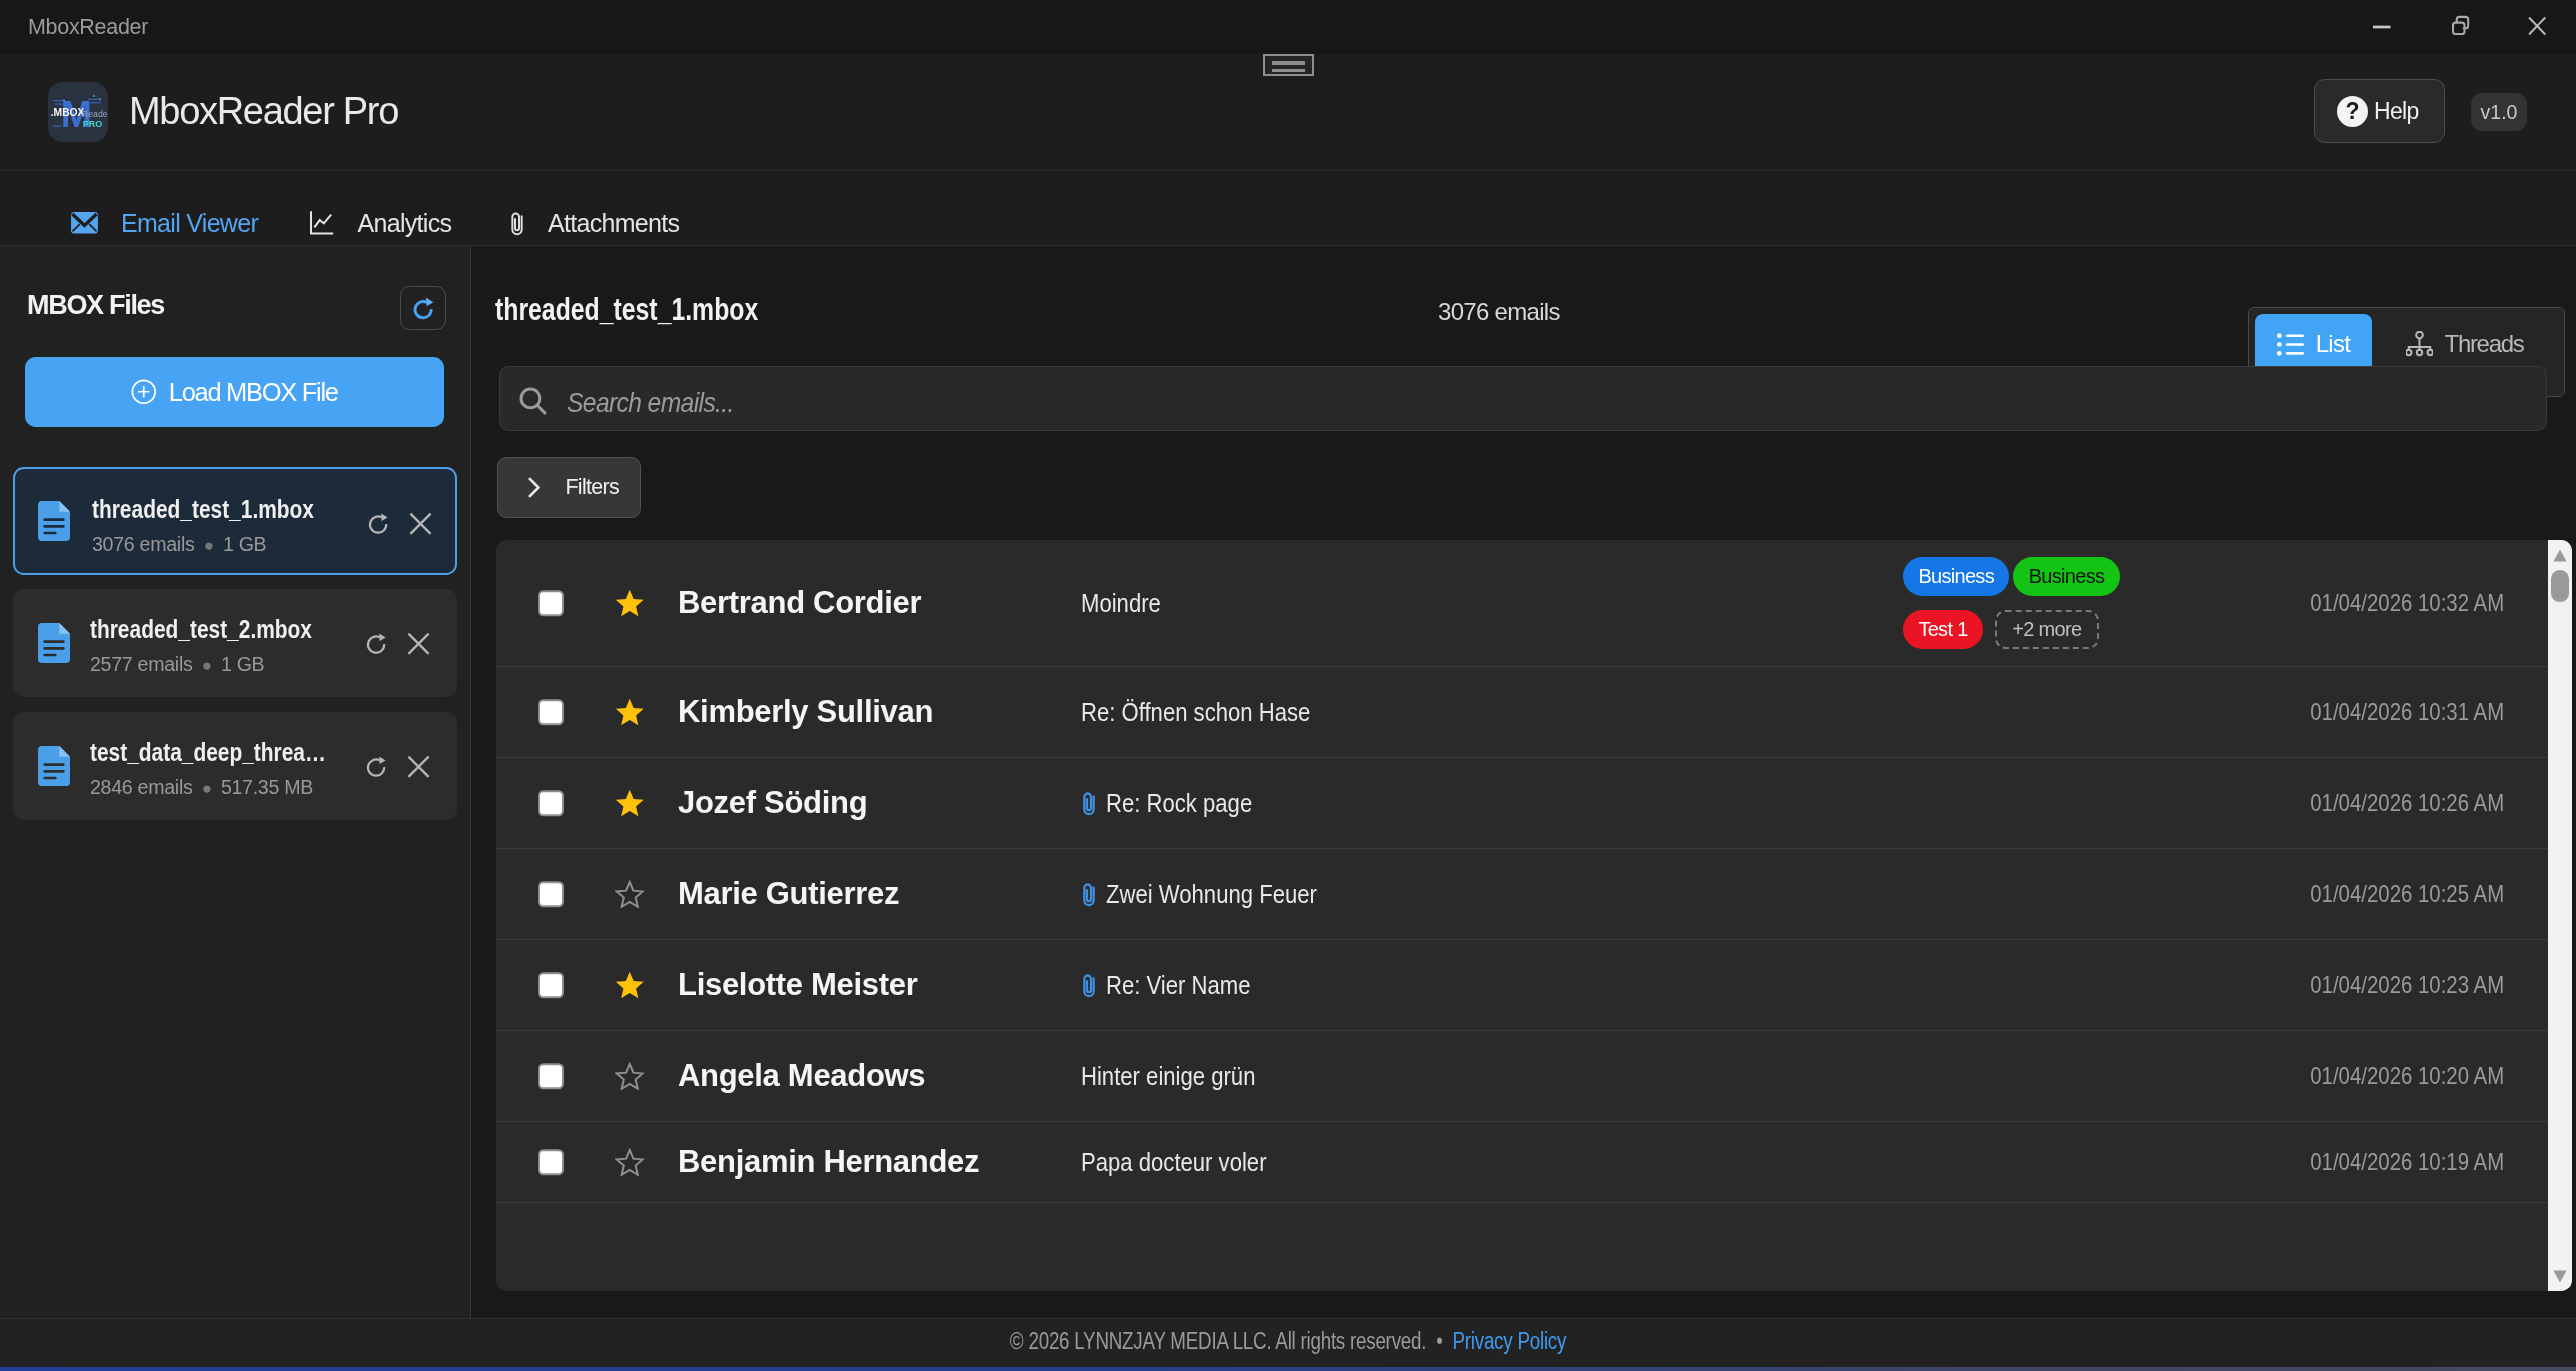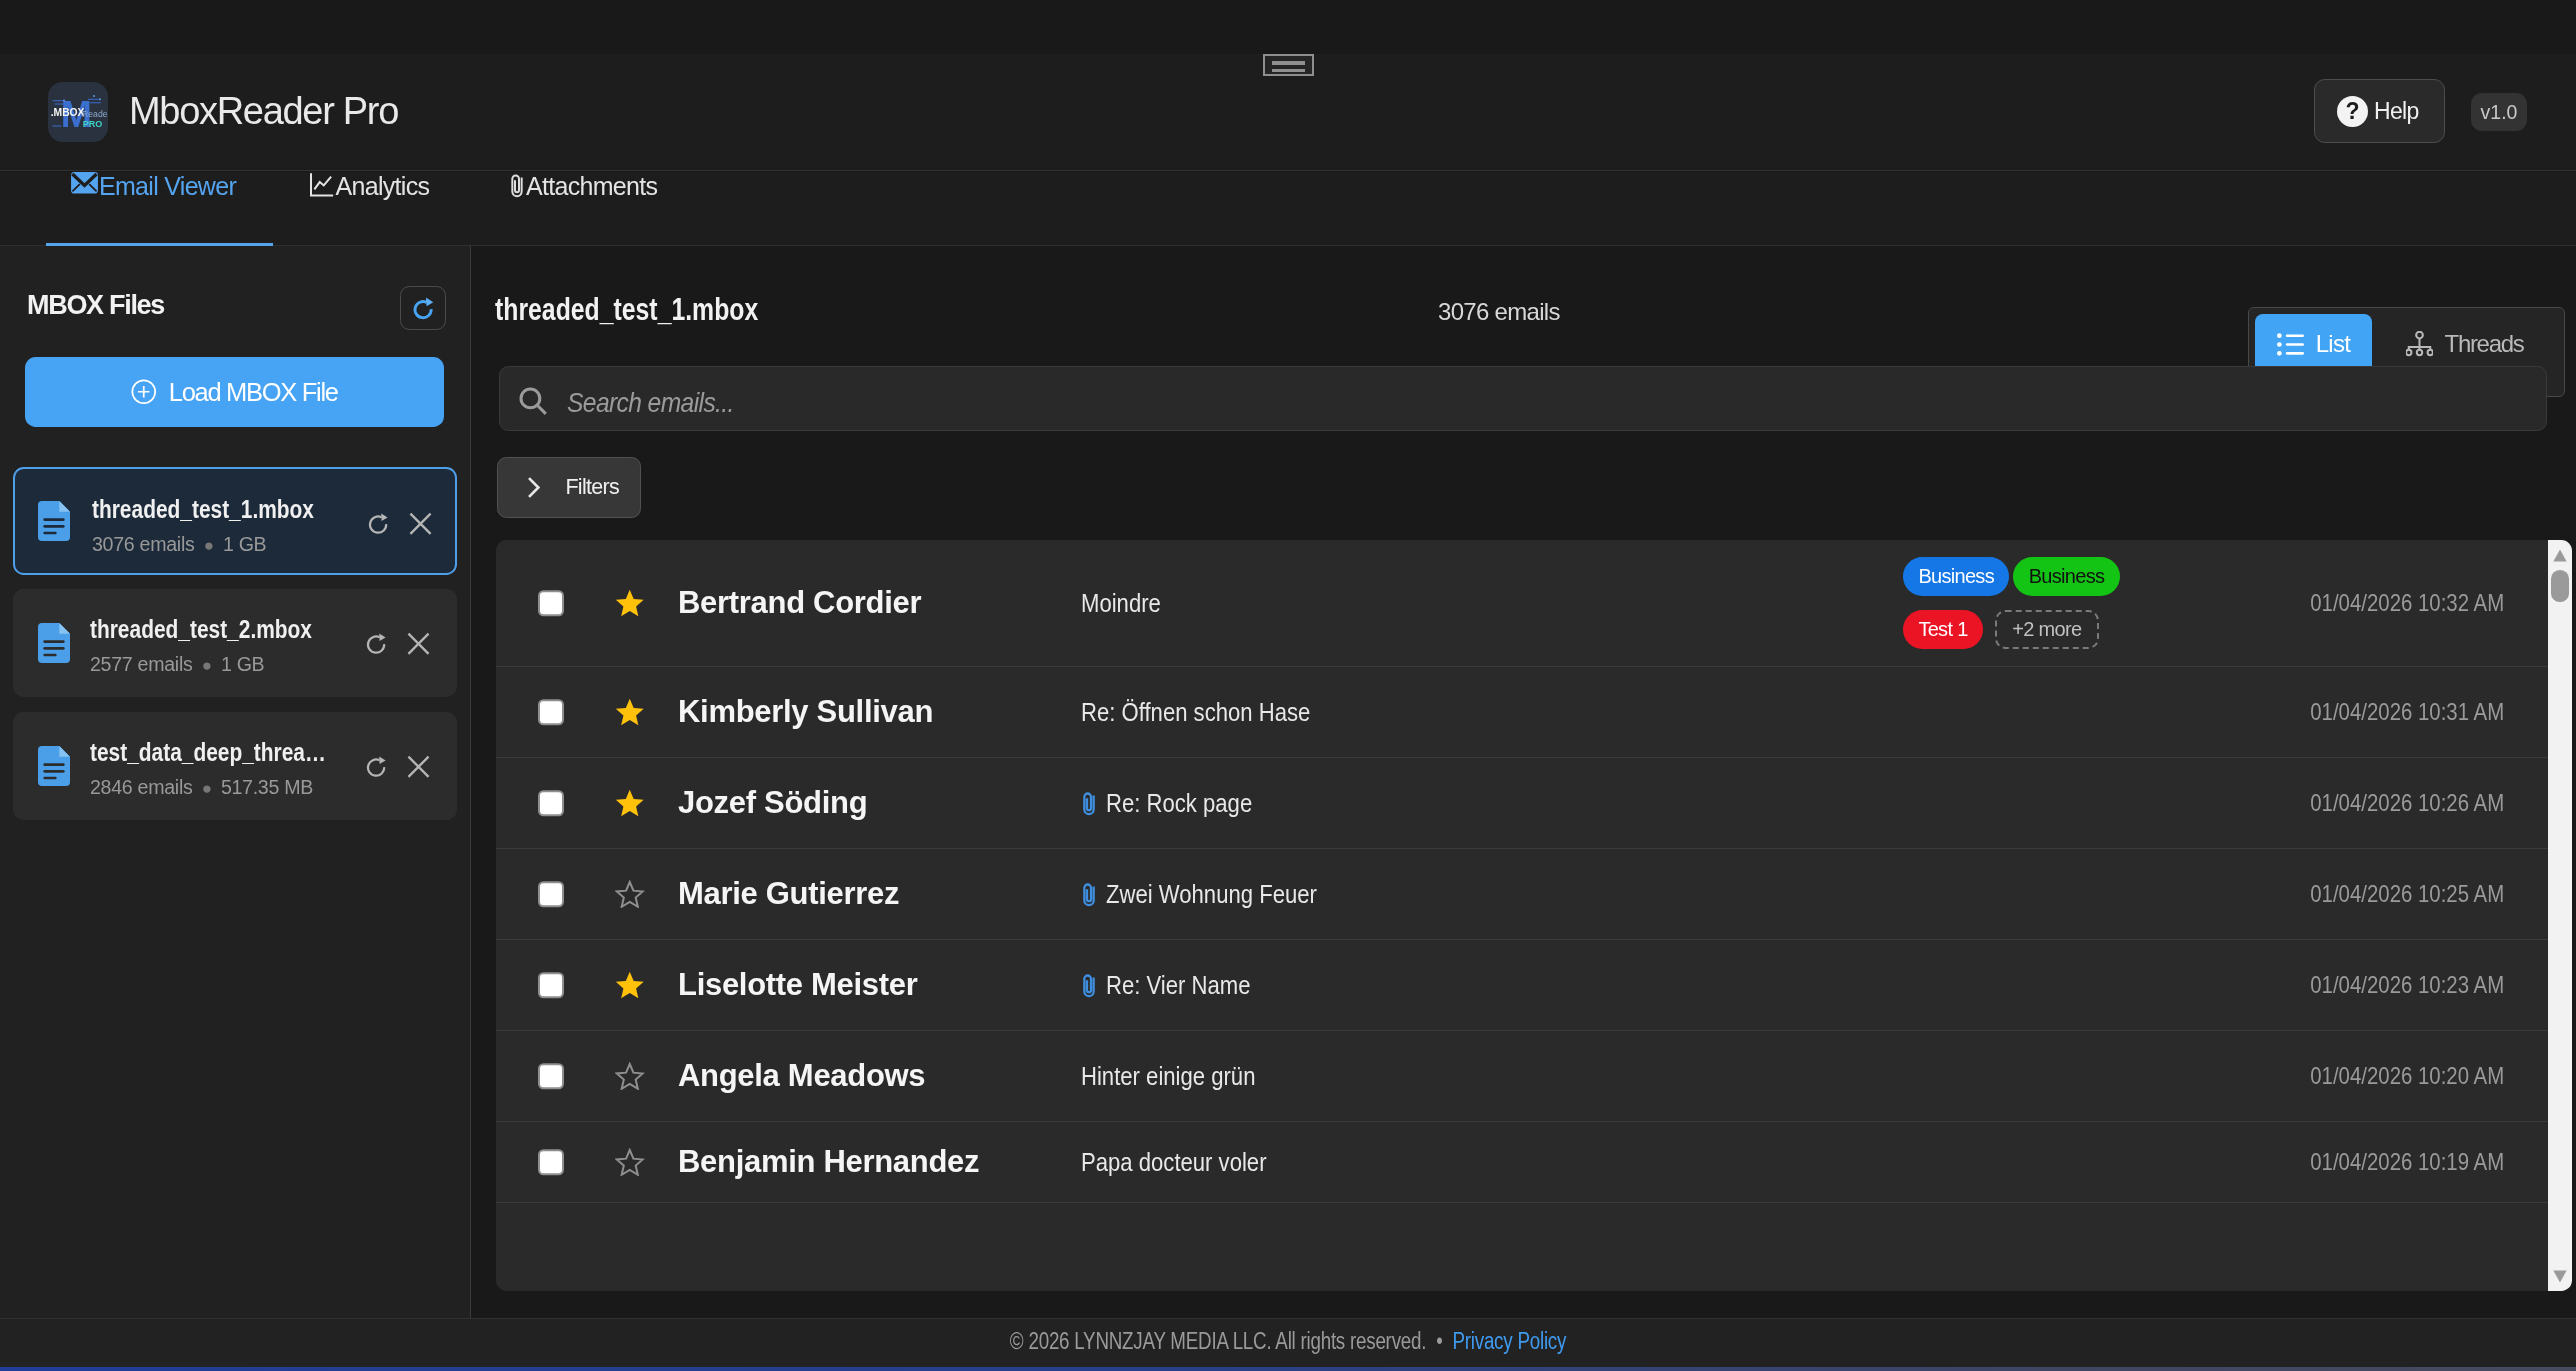"MboxReader" div { html: none -> <div> <div>MboxReader</div> <svg> <rect></rect> </svg> <svg> <rect></rect> <path></path> </svg> <svg> <path></path> </svg> </div> }
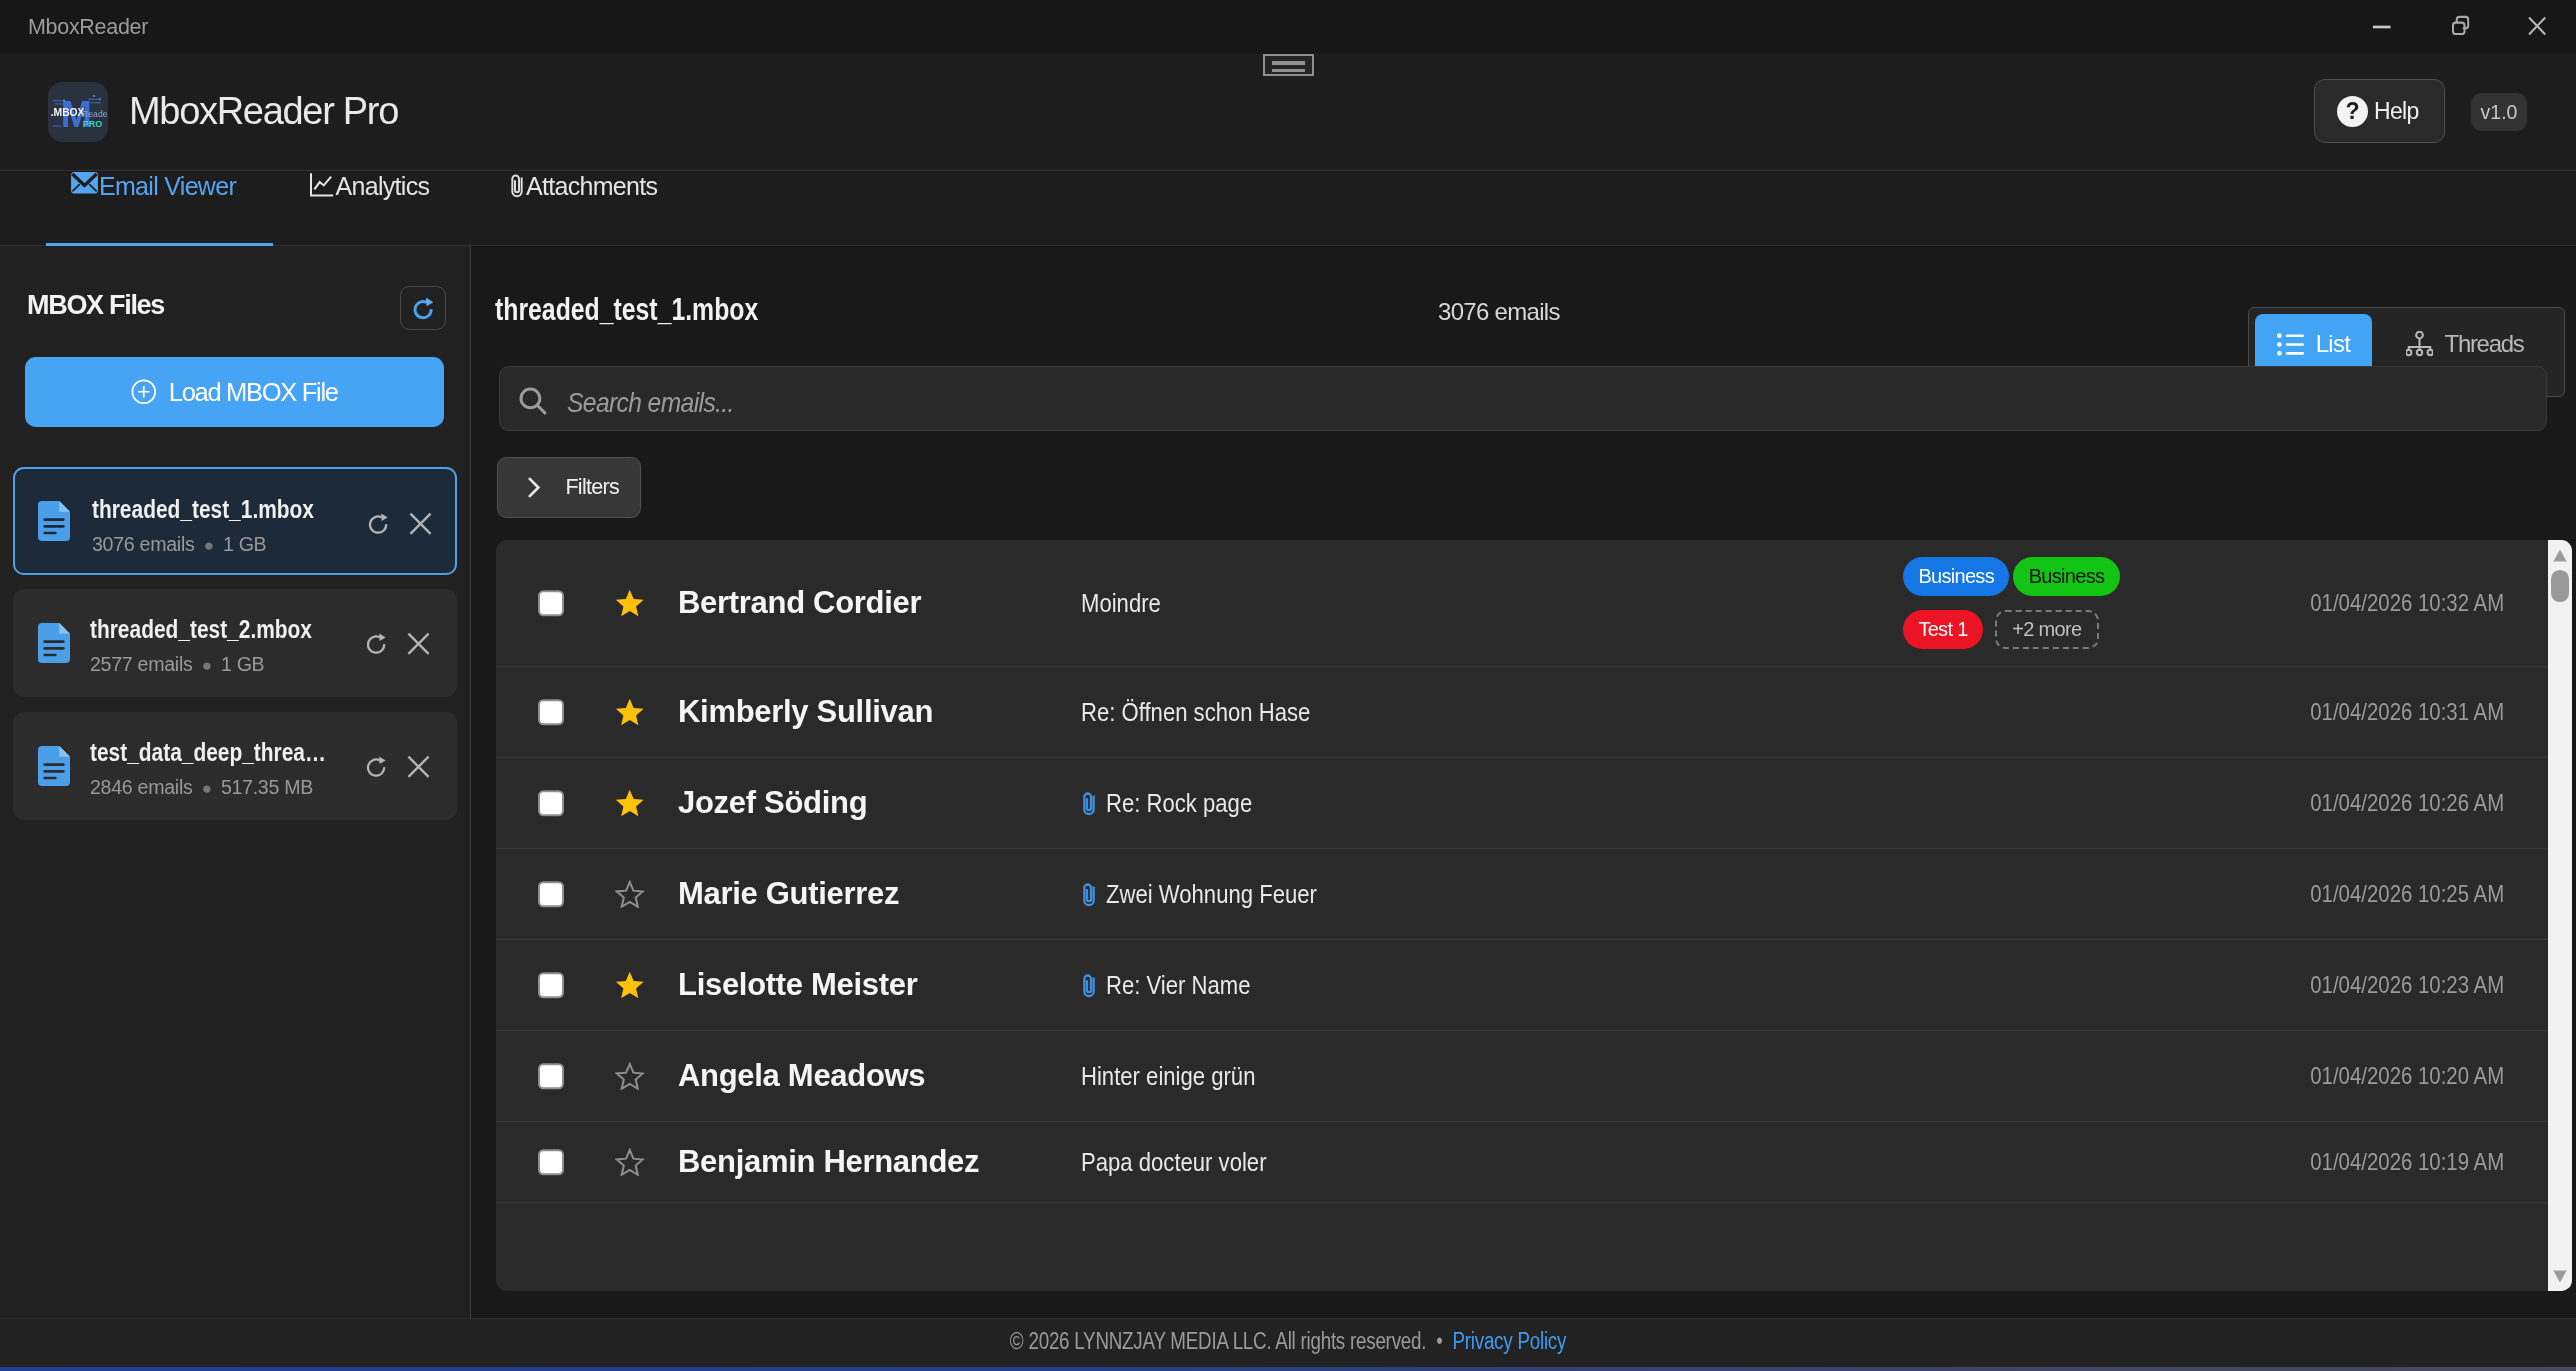"Email Viewer" .tab { align-items: none -> center; gap: 1px -> 23px; top: 0 -> 15px }
